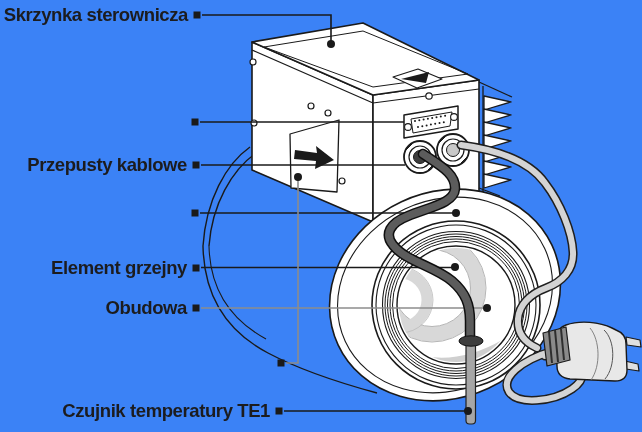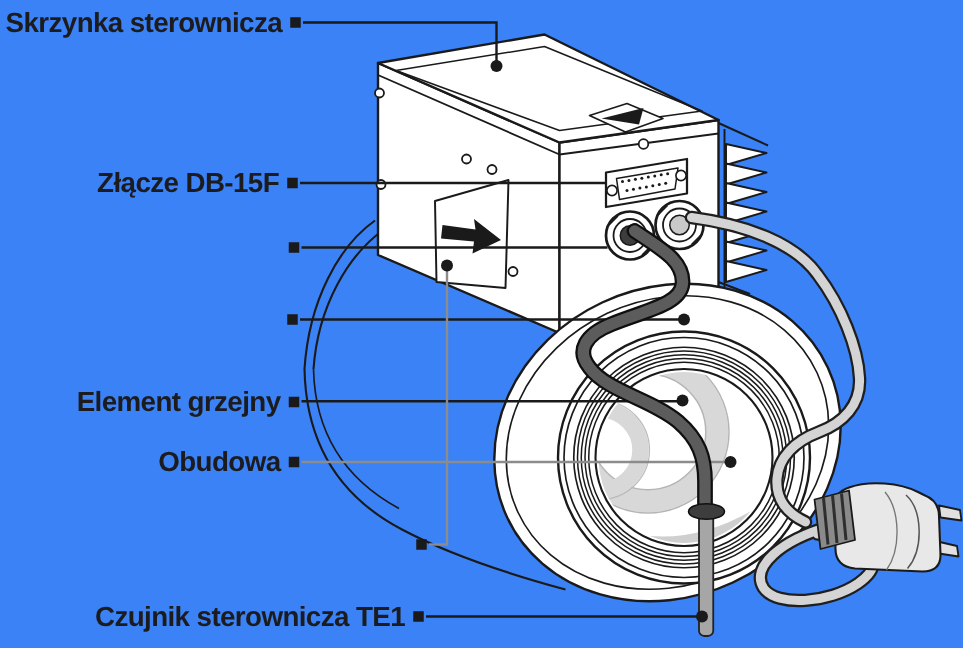"Złącze DB-15F" div.label { html: <div>Złącze DB-15F</div> -> none }
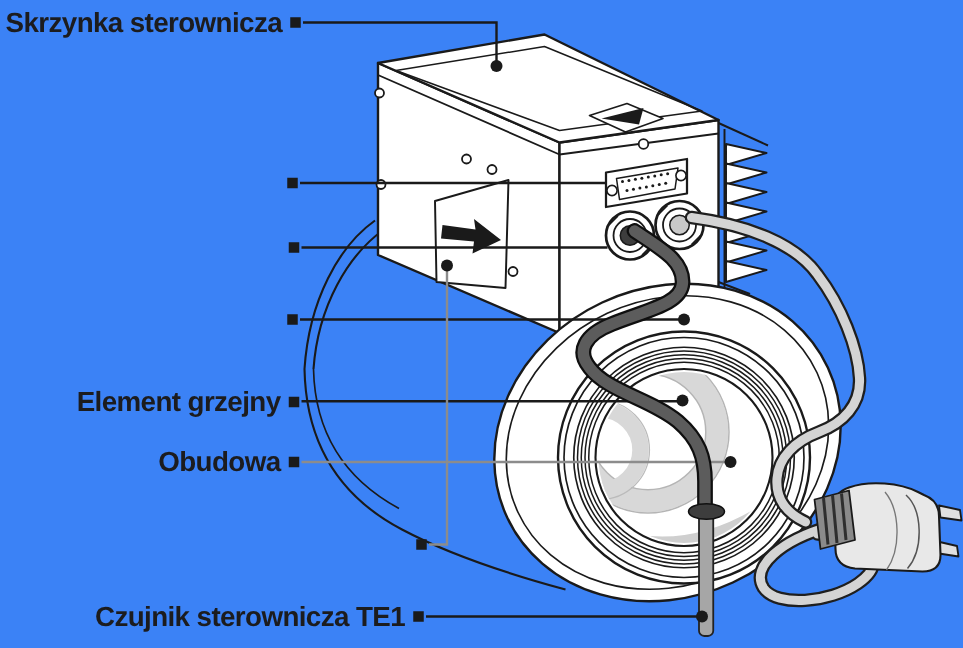"Przepusty kablowe" div.label { html: none -> <div>Przepusty kablowe</div> }
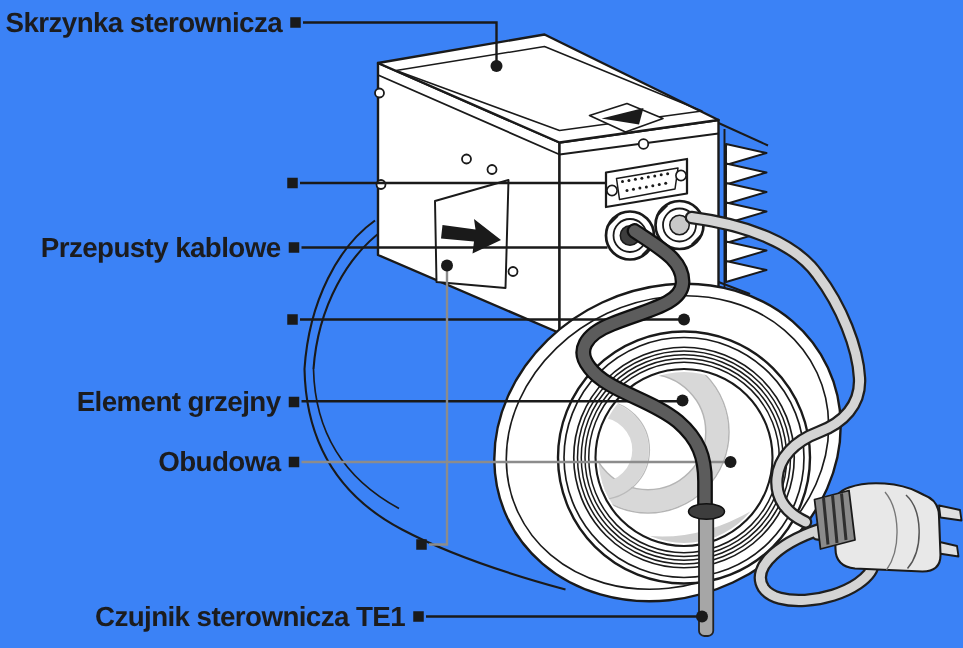"Czujnik sterownicza TE1" div.label { text: sterownicza -> temperatury }
